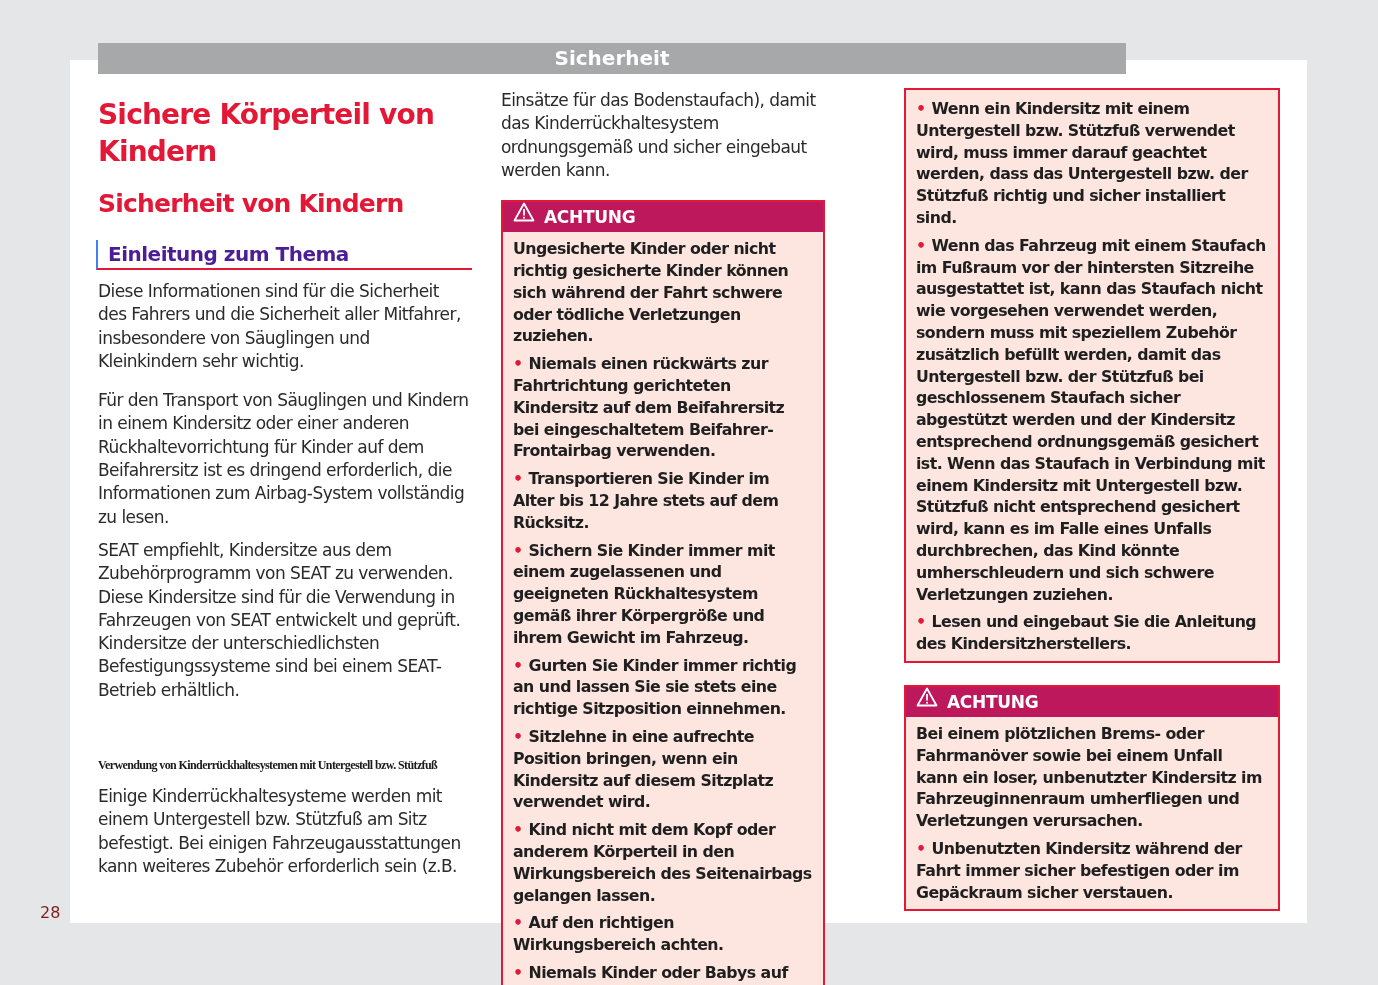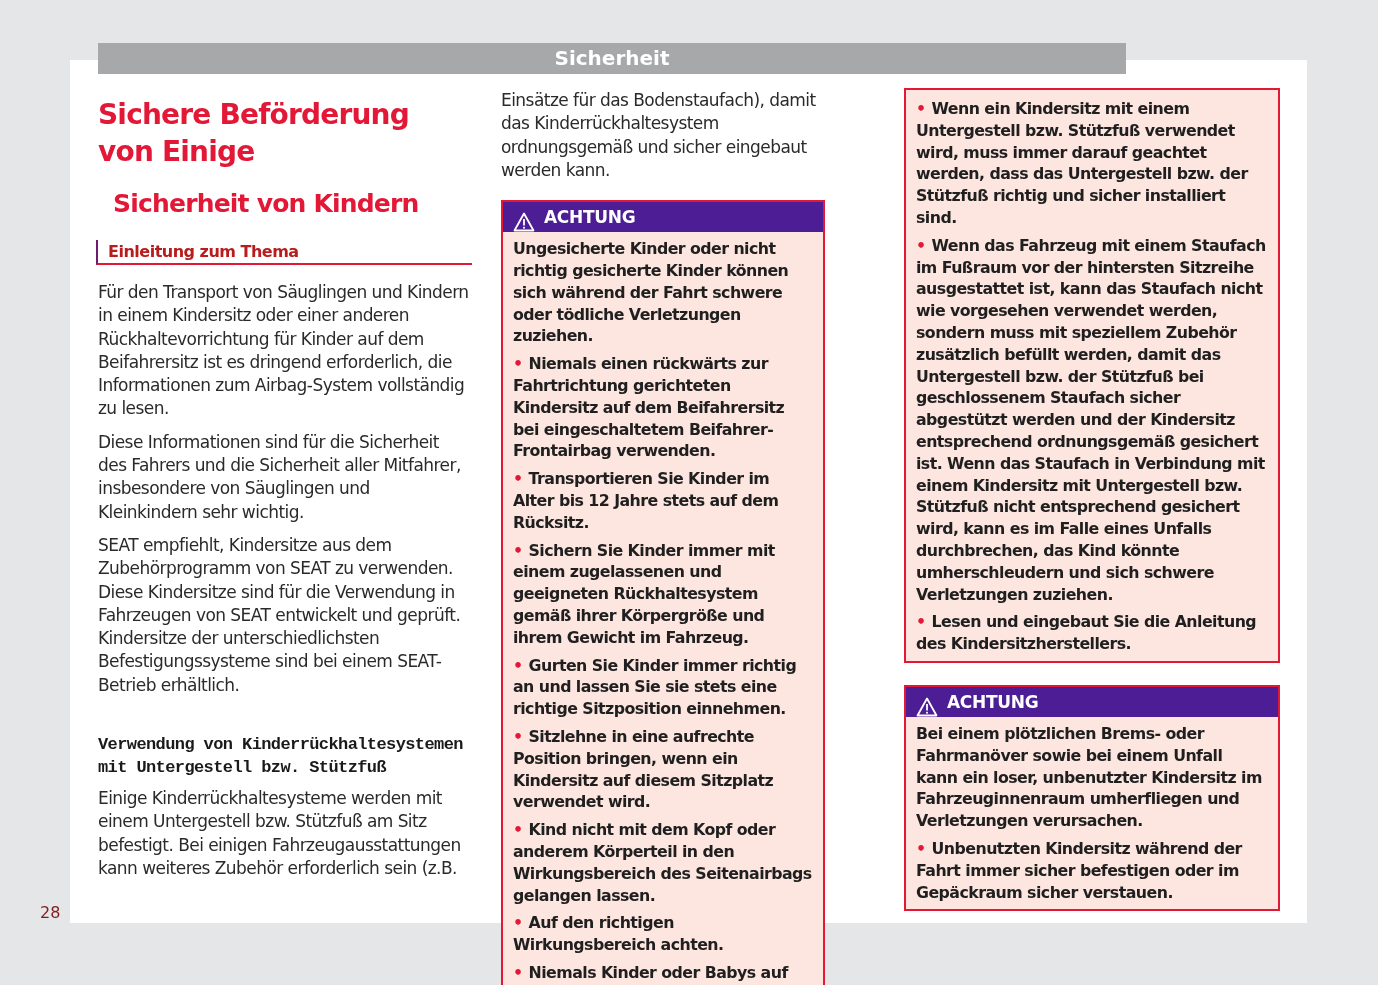"Sichere Beförderung von Einige" h1.title-main { text: Beförderung von Einige -> Körperteil von Kindern }
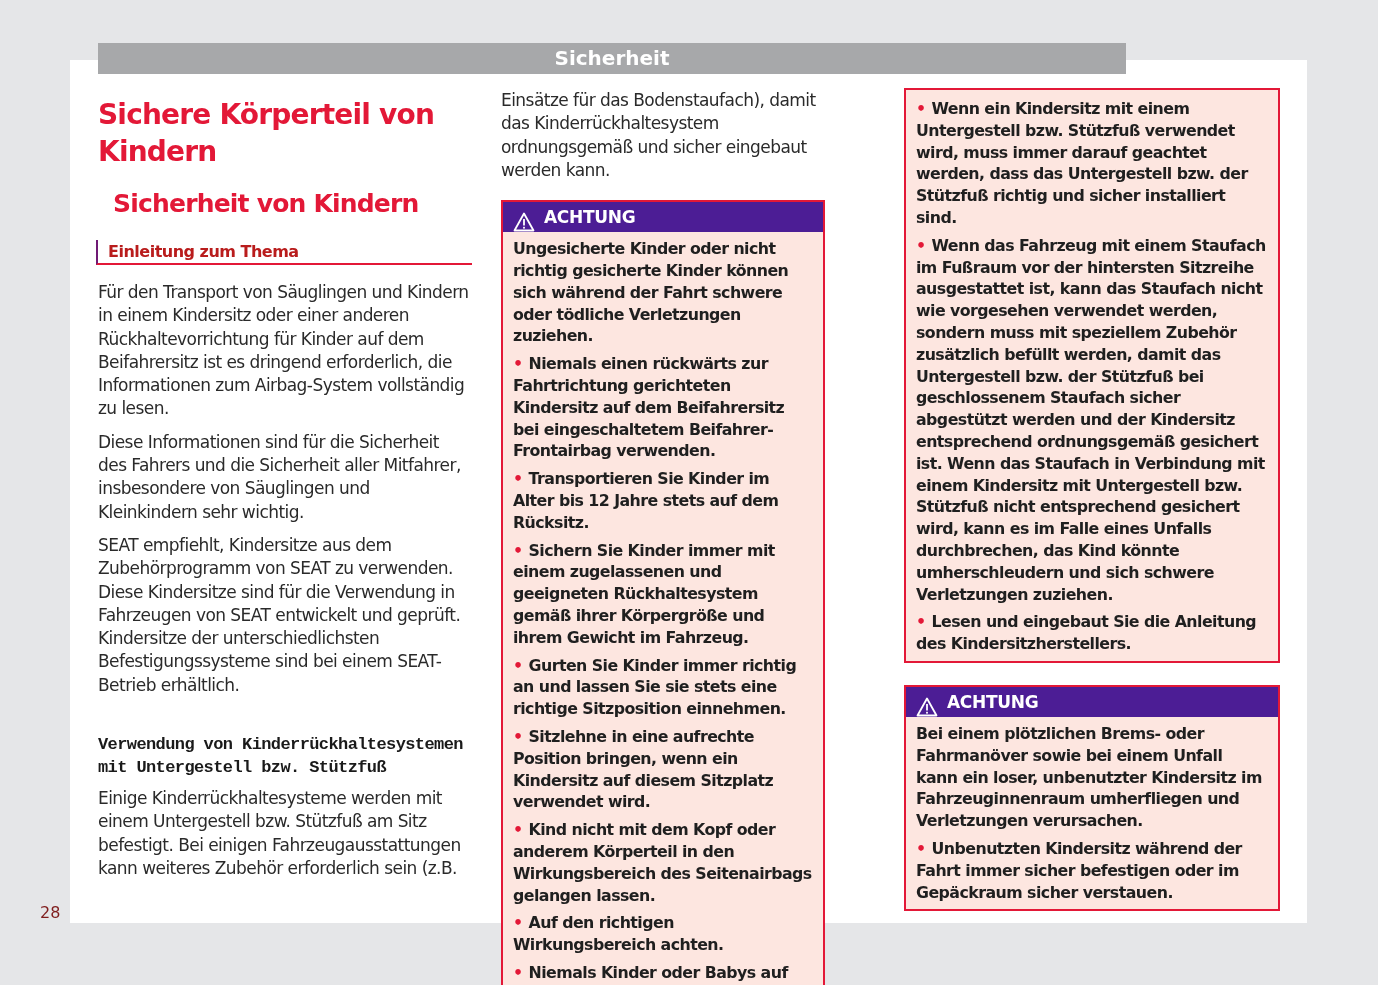"Sicherheit von Kindern" .title-sub { margin: 18px 0 0 15px -> 18px 0 0 0 }
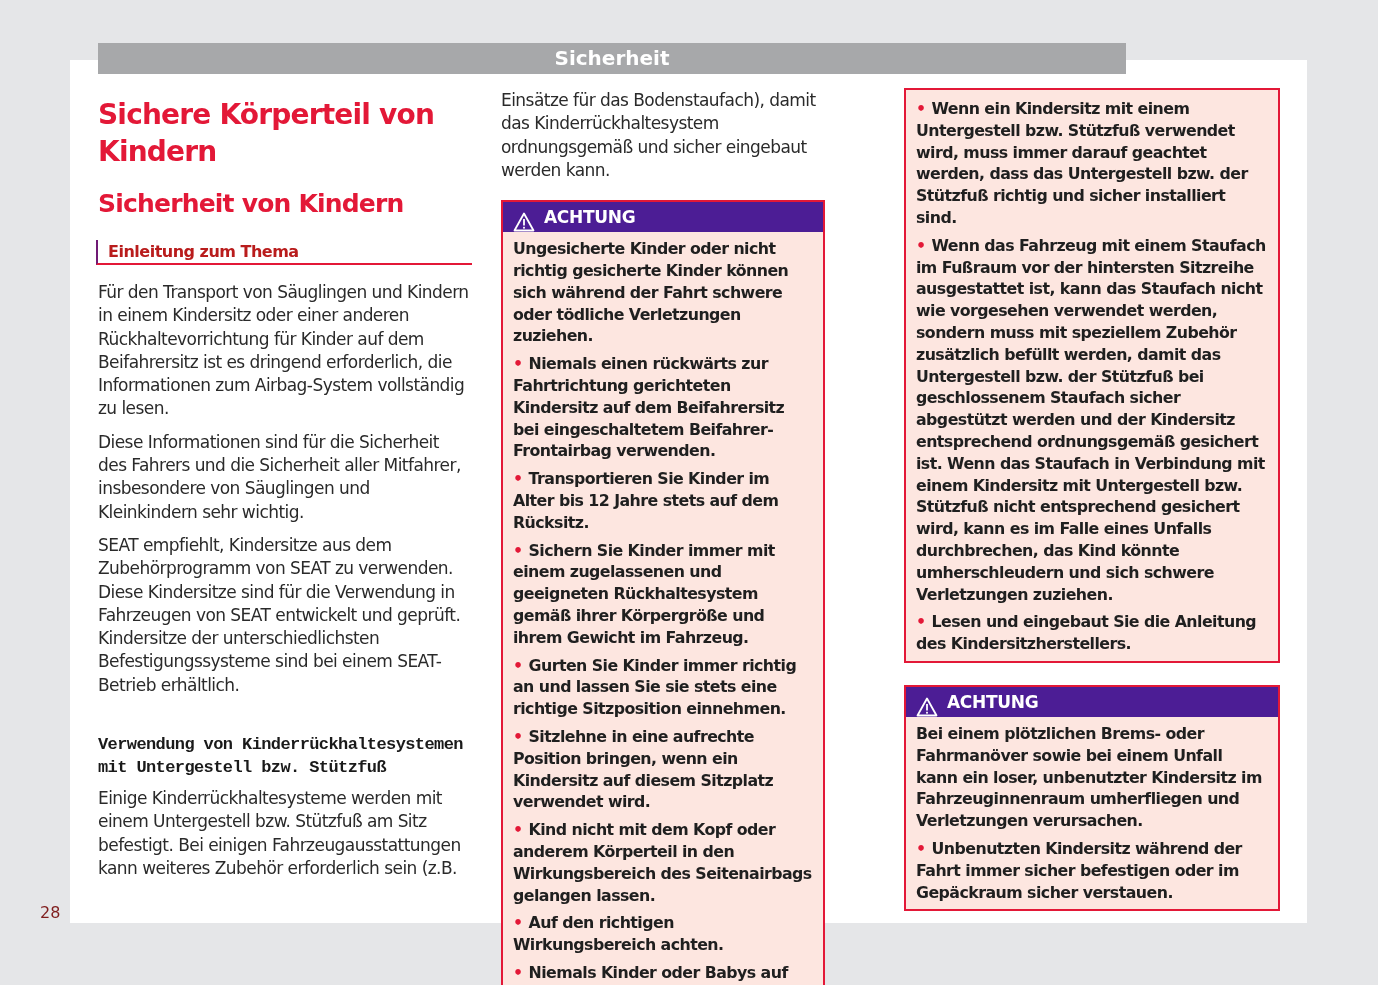"ACHTUNG" .warn-head { align-items: flex-end -> flex-start; background: #4c1d95 -> #be185d }
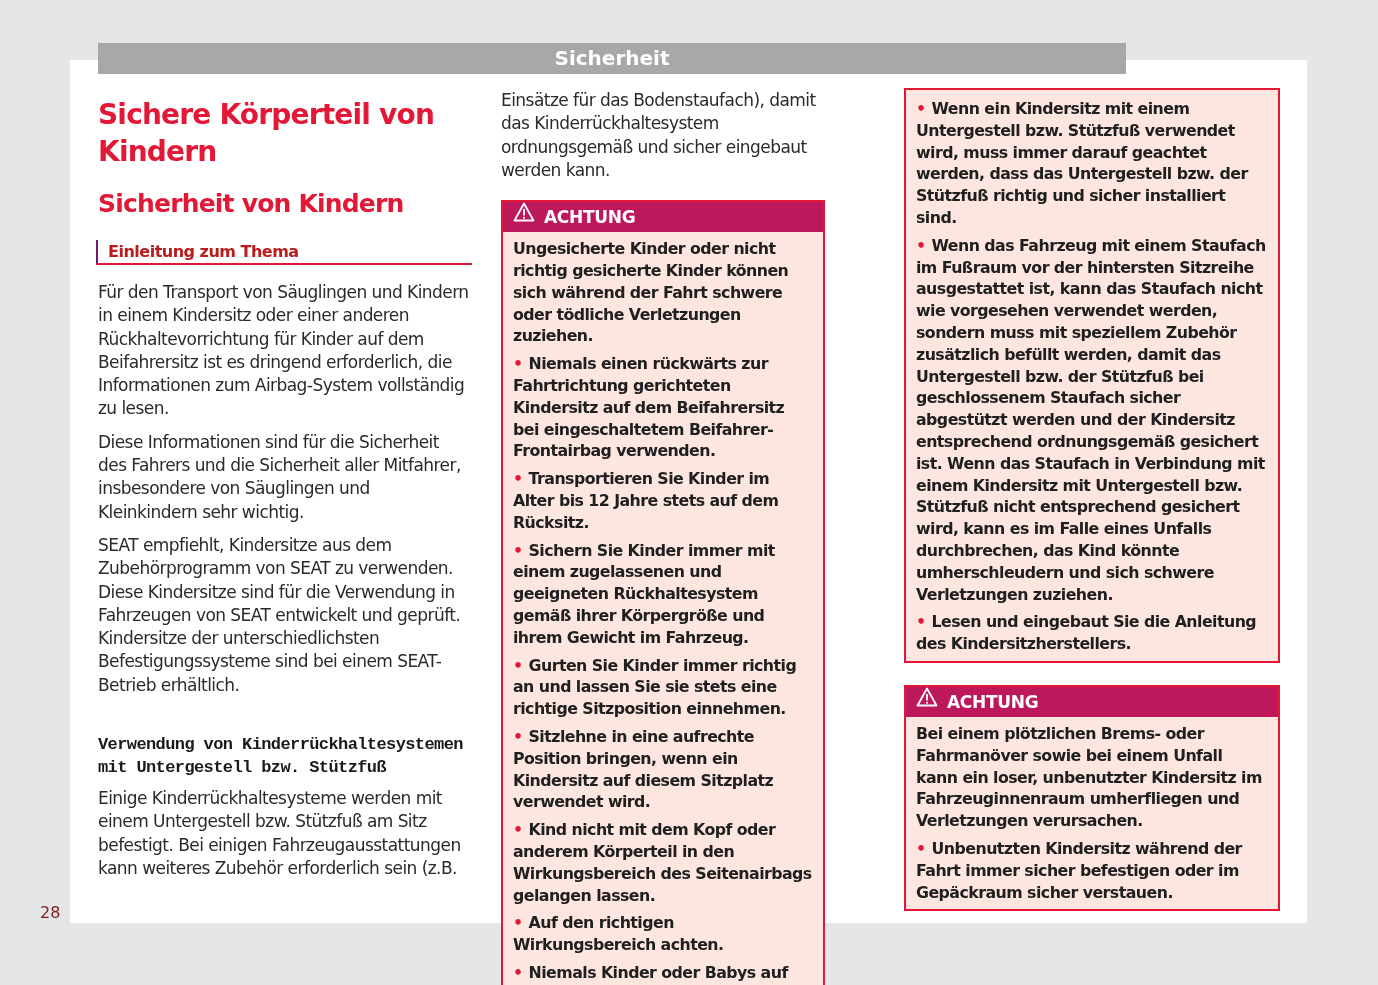"Einleitung zum Thema" .section-head { border-left: 2px solid #701a75 -> 2px solid #3b82f6; color: #b91c1c -> #4c1d95; font-size: 16px -> 20px }
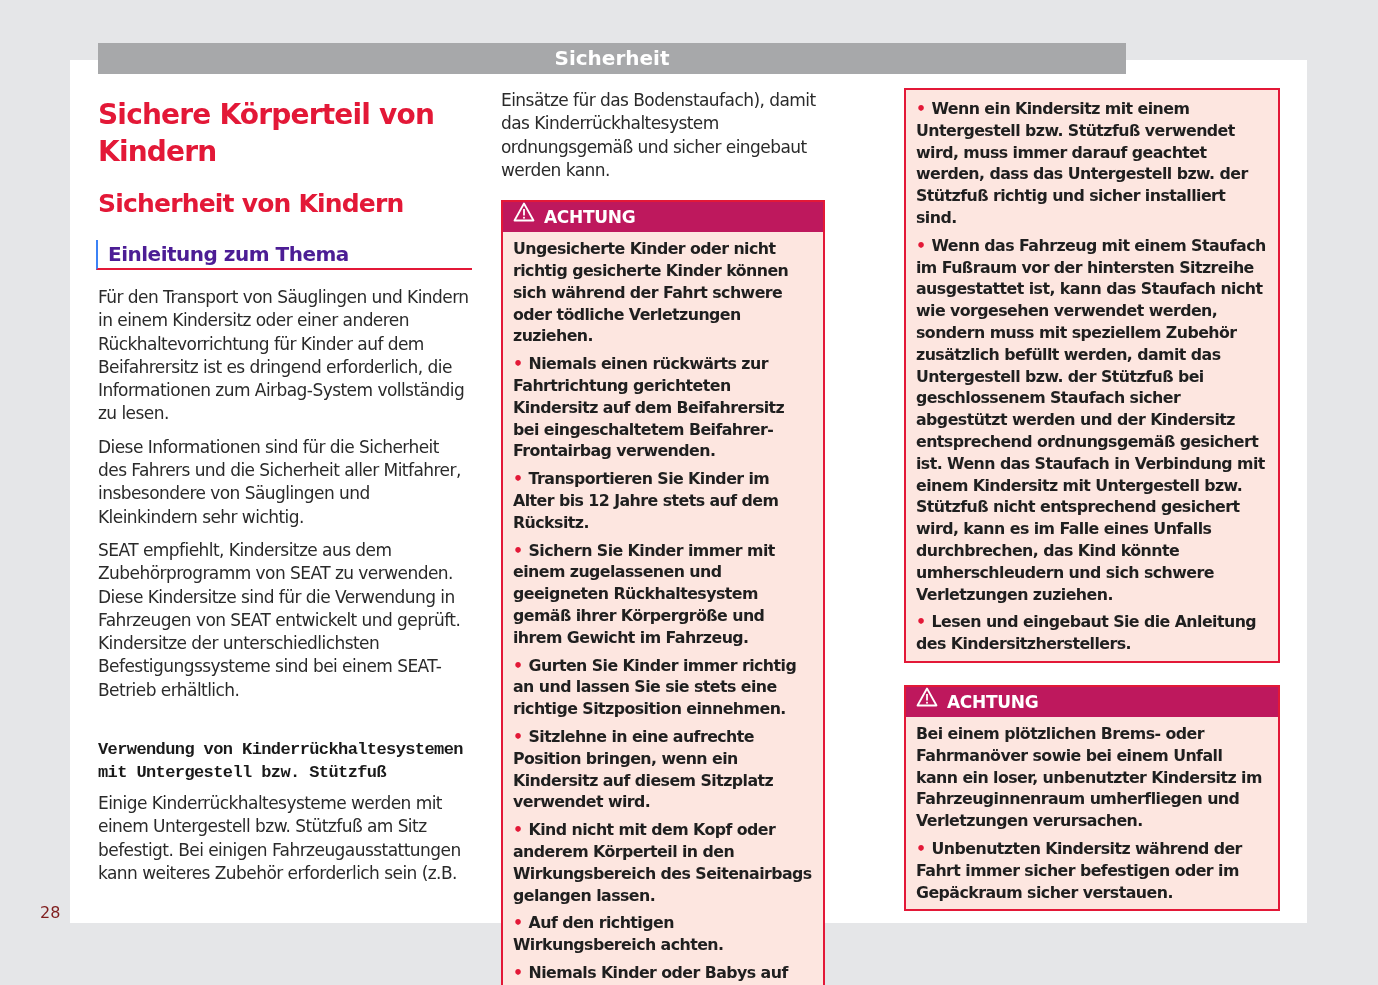"Für den Transport von Säuglingen" p.body { order: before "Diese Informationen sind für die" -> after "Diese Informationen sind für die" }
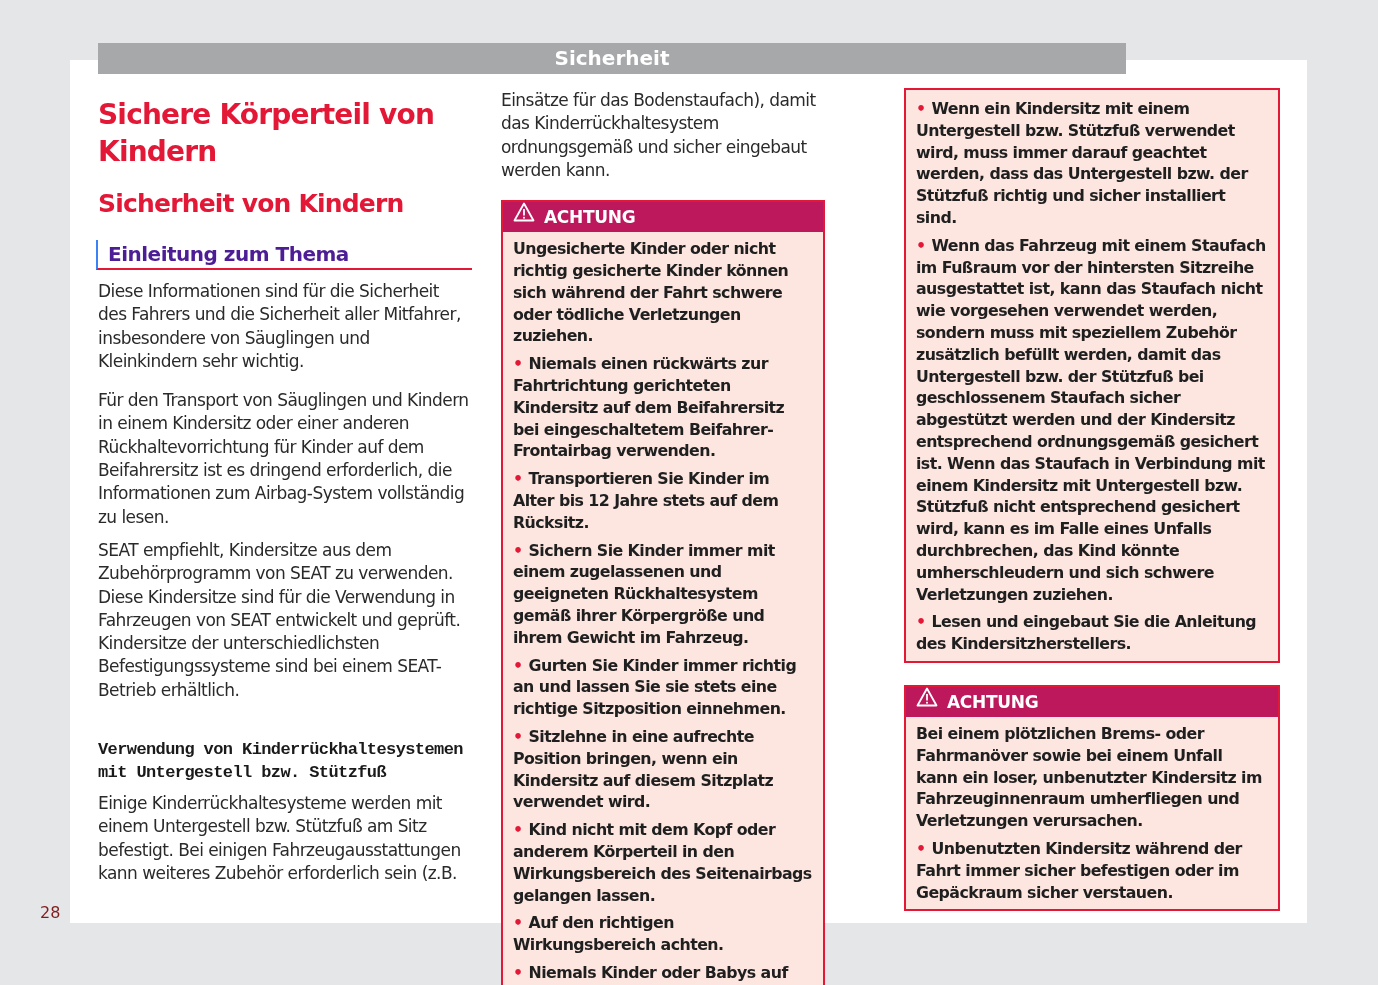"Verwendung von Kinderrückhaltesystemen" .subhead { font-family: Liberation Mono, monospace -> Liberation Serif, serif; font-size: 17px -> 12px; margin-top: 36px -> 52px }
